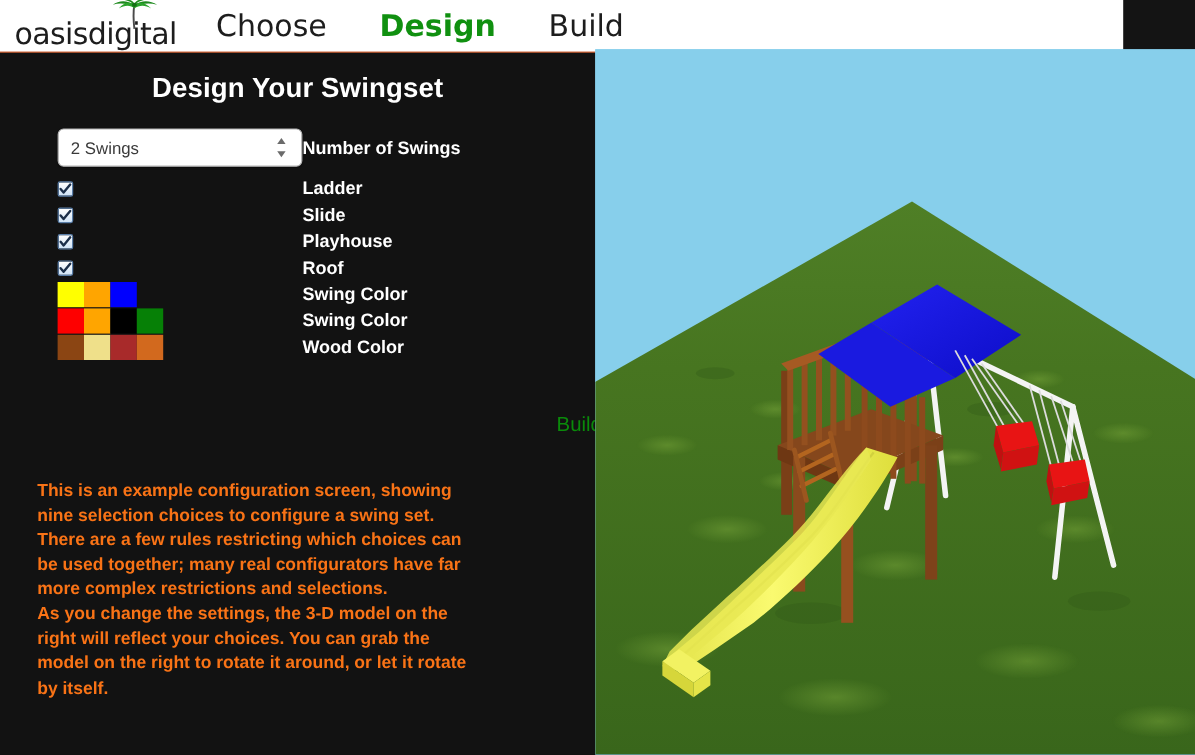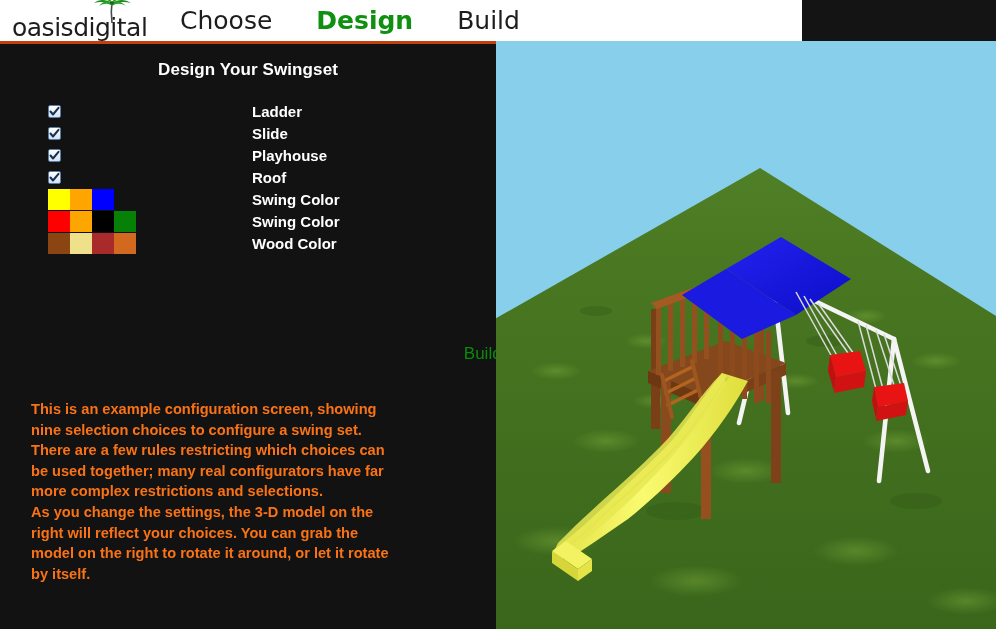"oasis" #header { border-bottom: 3px solid #c2410c -> 1px solid #c2410c; width: 802px -> 936px }
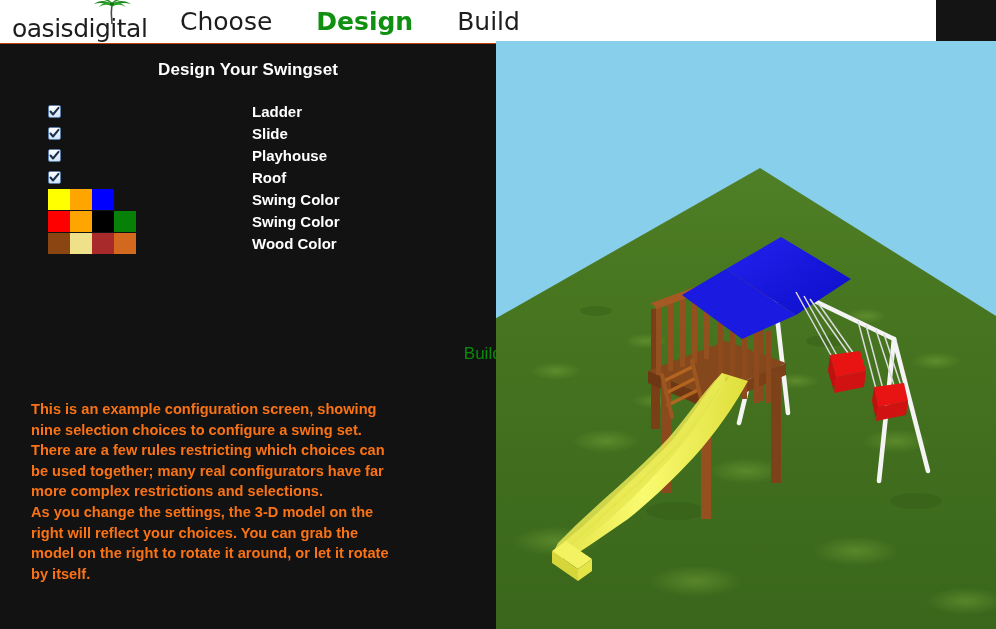"Design Your Swingset" #panel-title { font-size: 17px -> 23px }
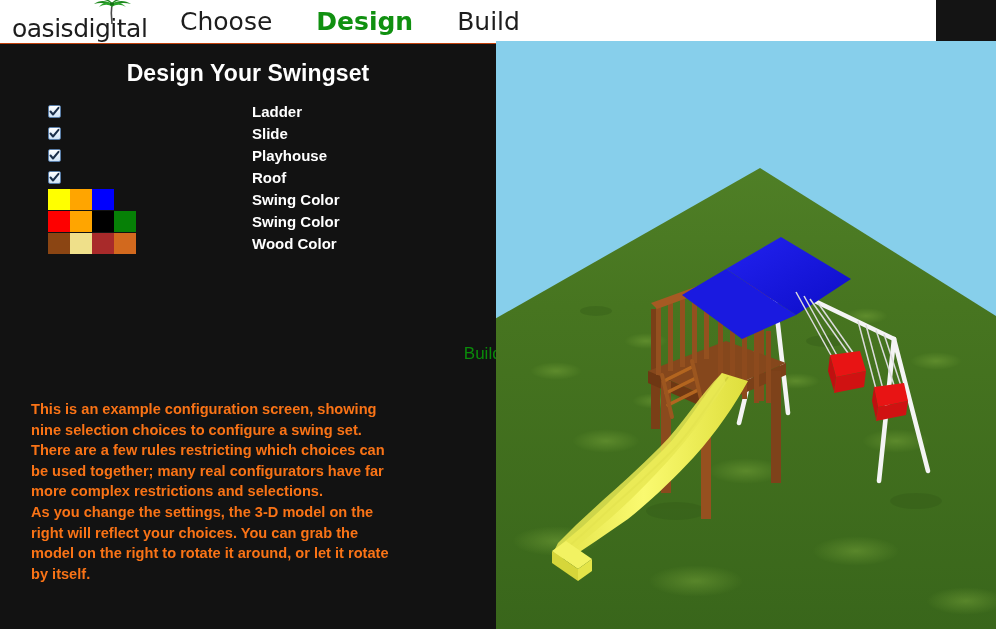"2 Swings" div.row { html: none -> <div> <div> <div> <span>2 Swings</span> <svg> <path></path> <path></path> </svg> </div> </div> <span>Number of Swings</span> </div> }
